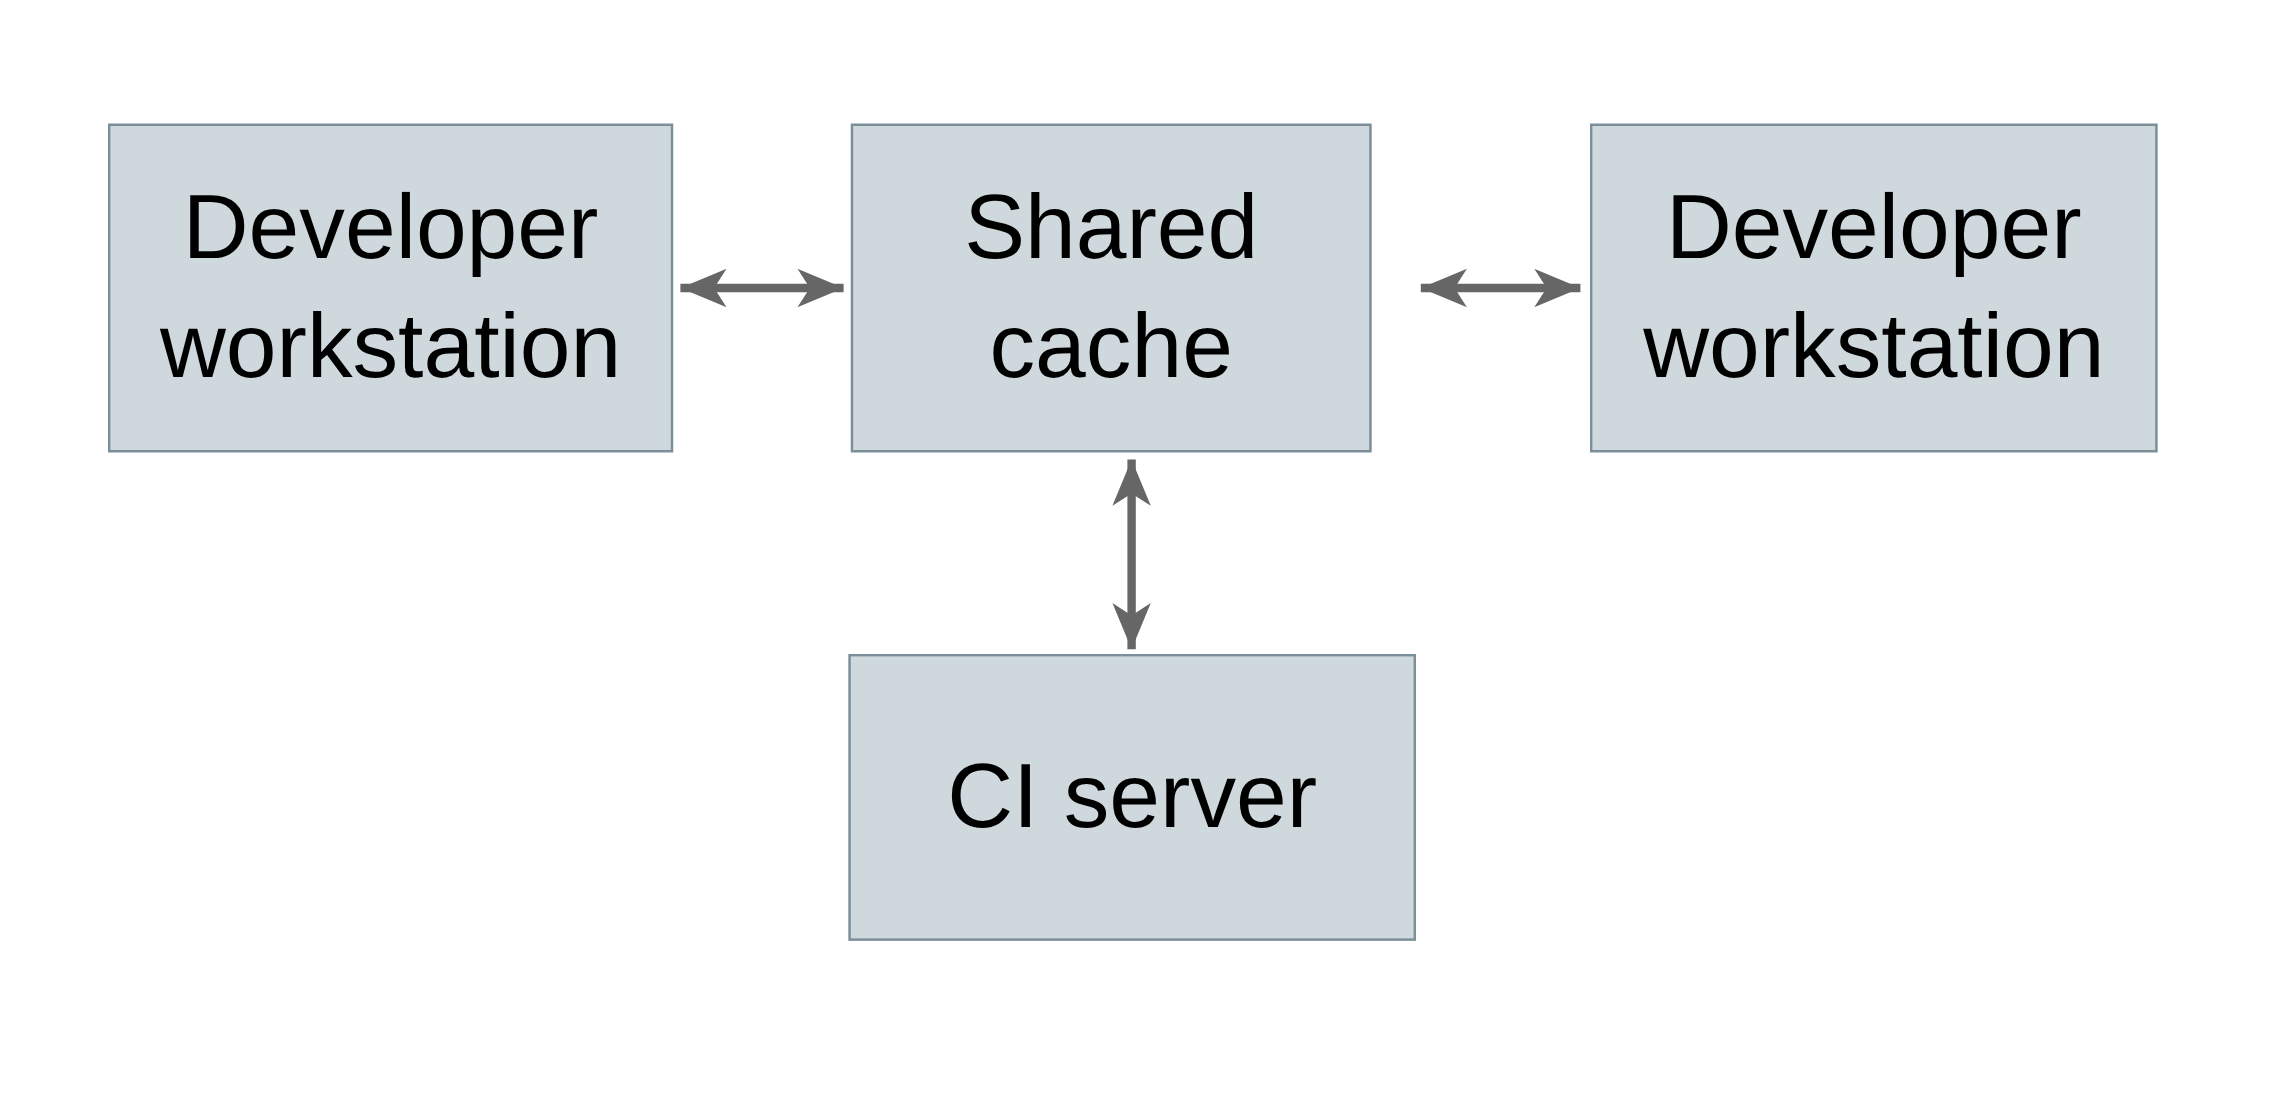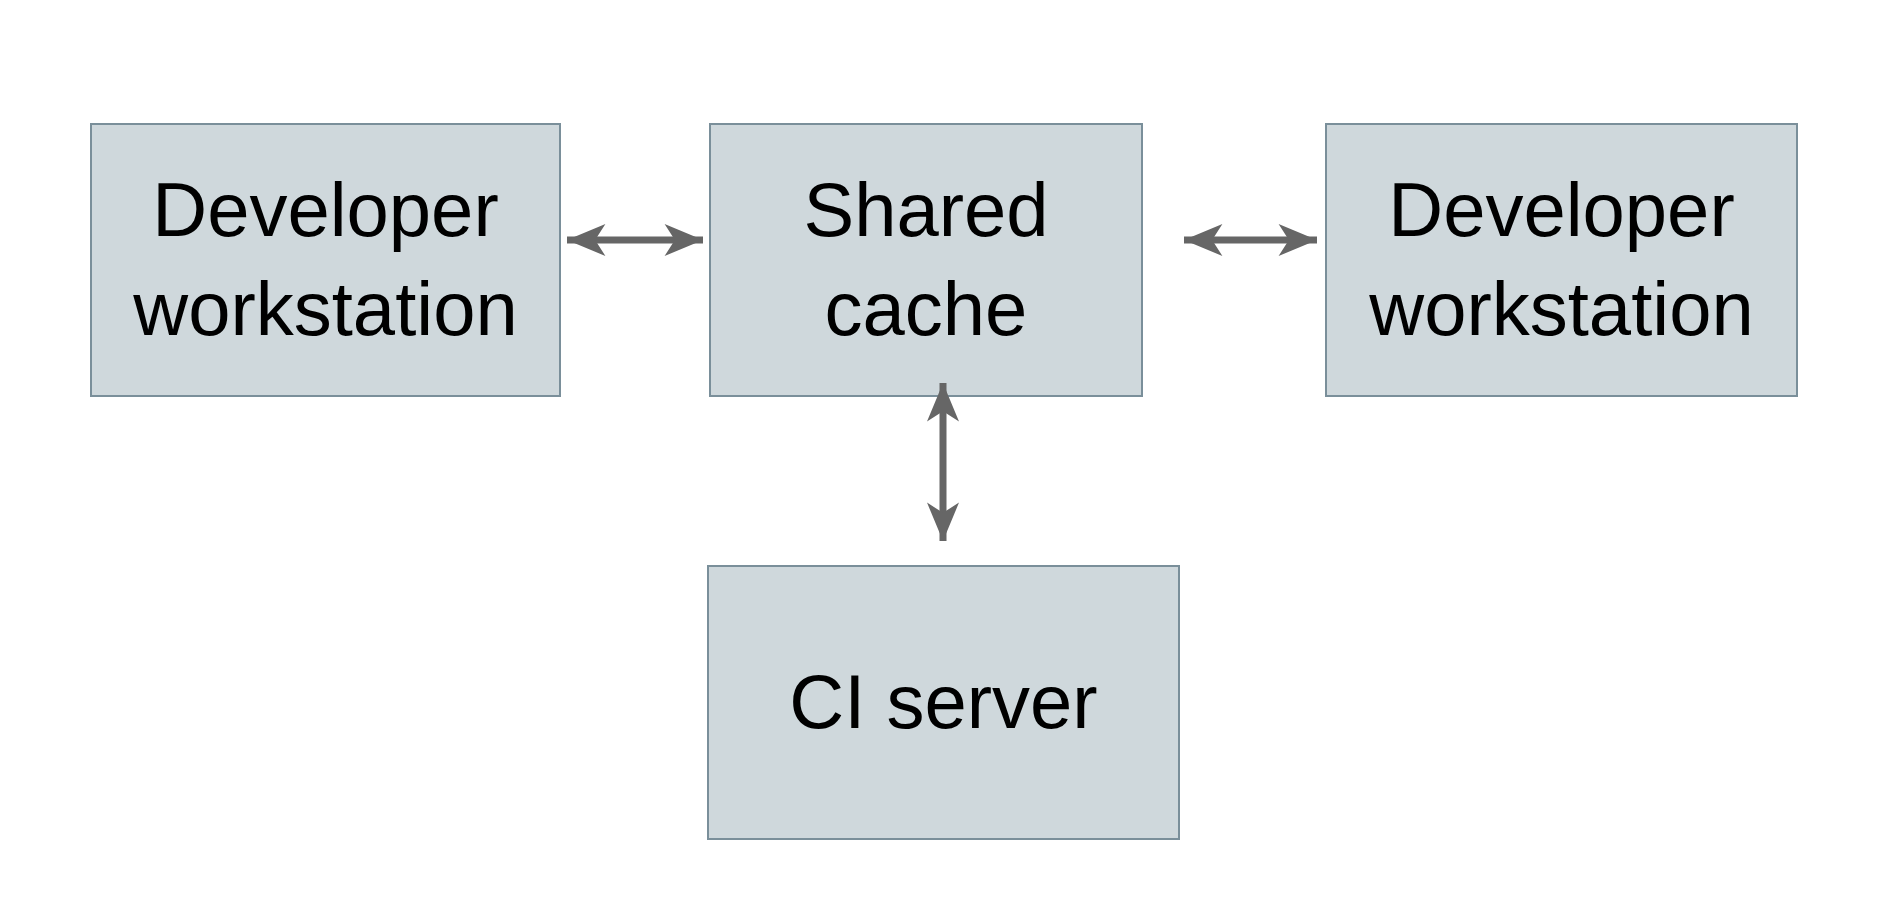"Developer" .node { margin-top: 20px -> none }
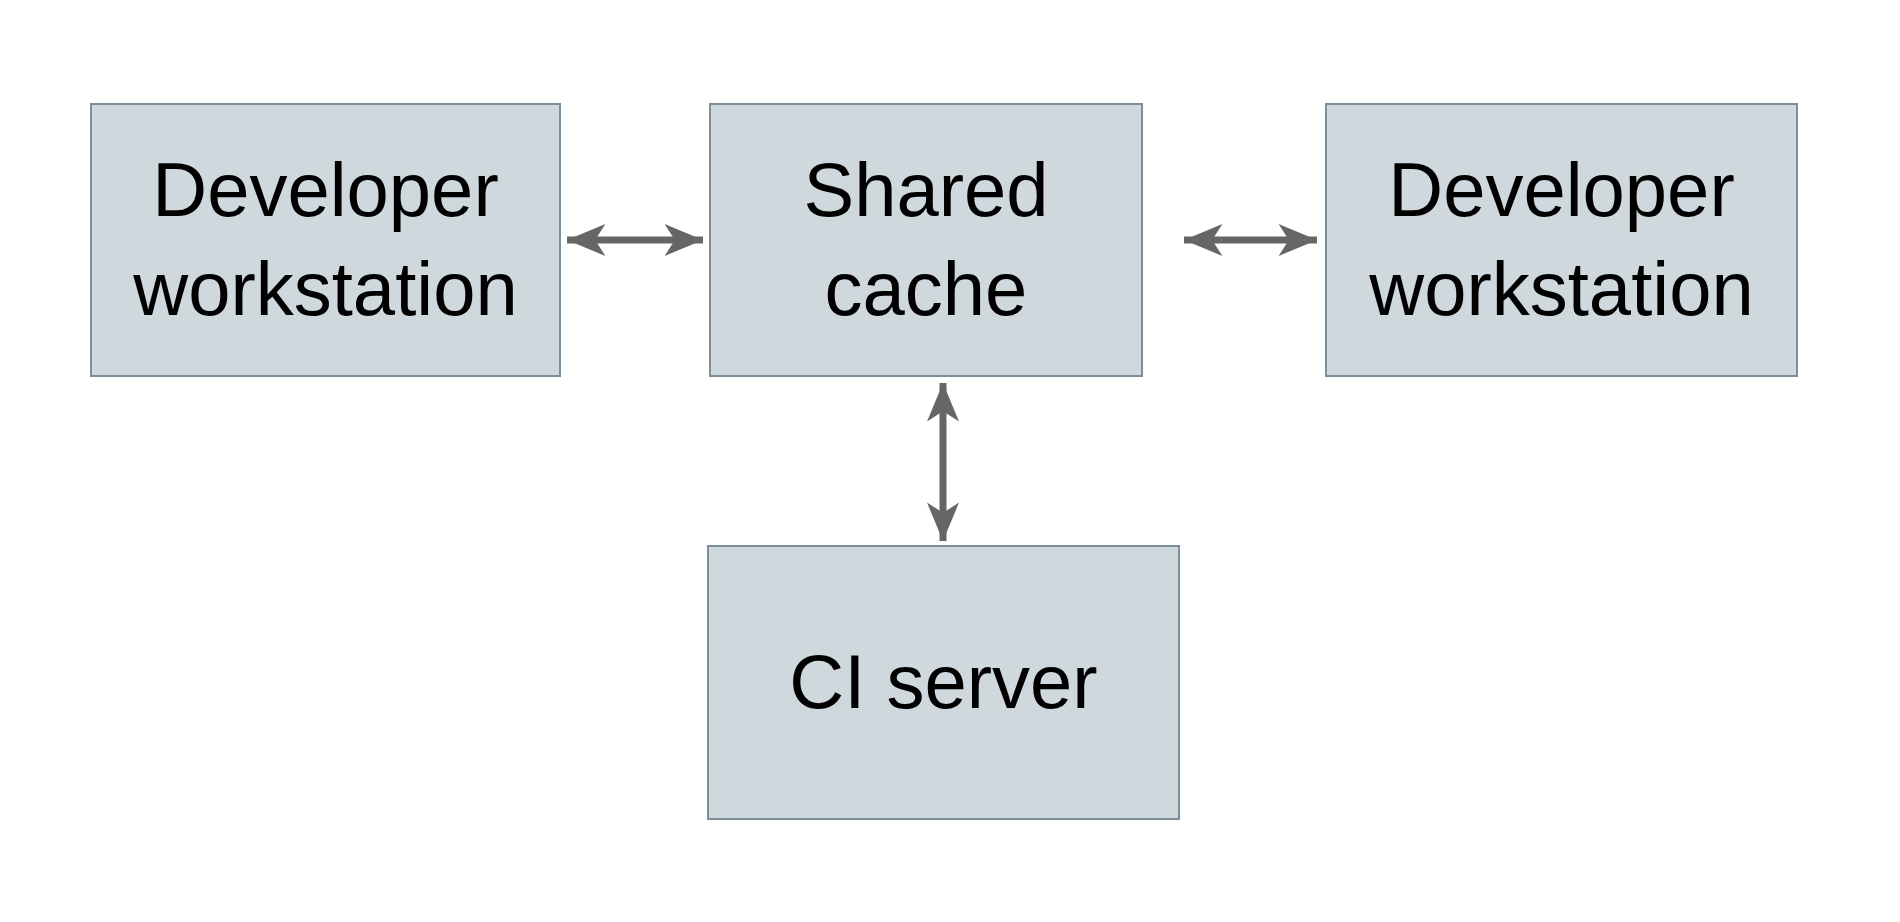"CI server" #node-ci { height: 275px -> 239px }
